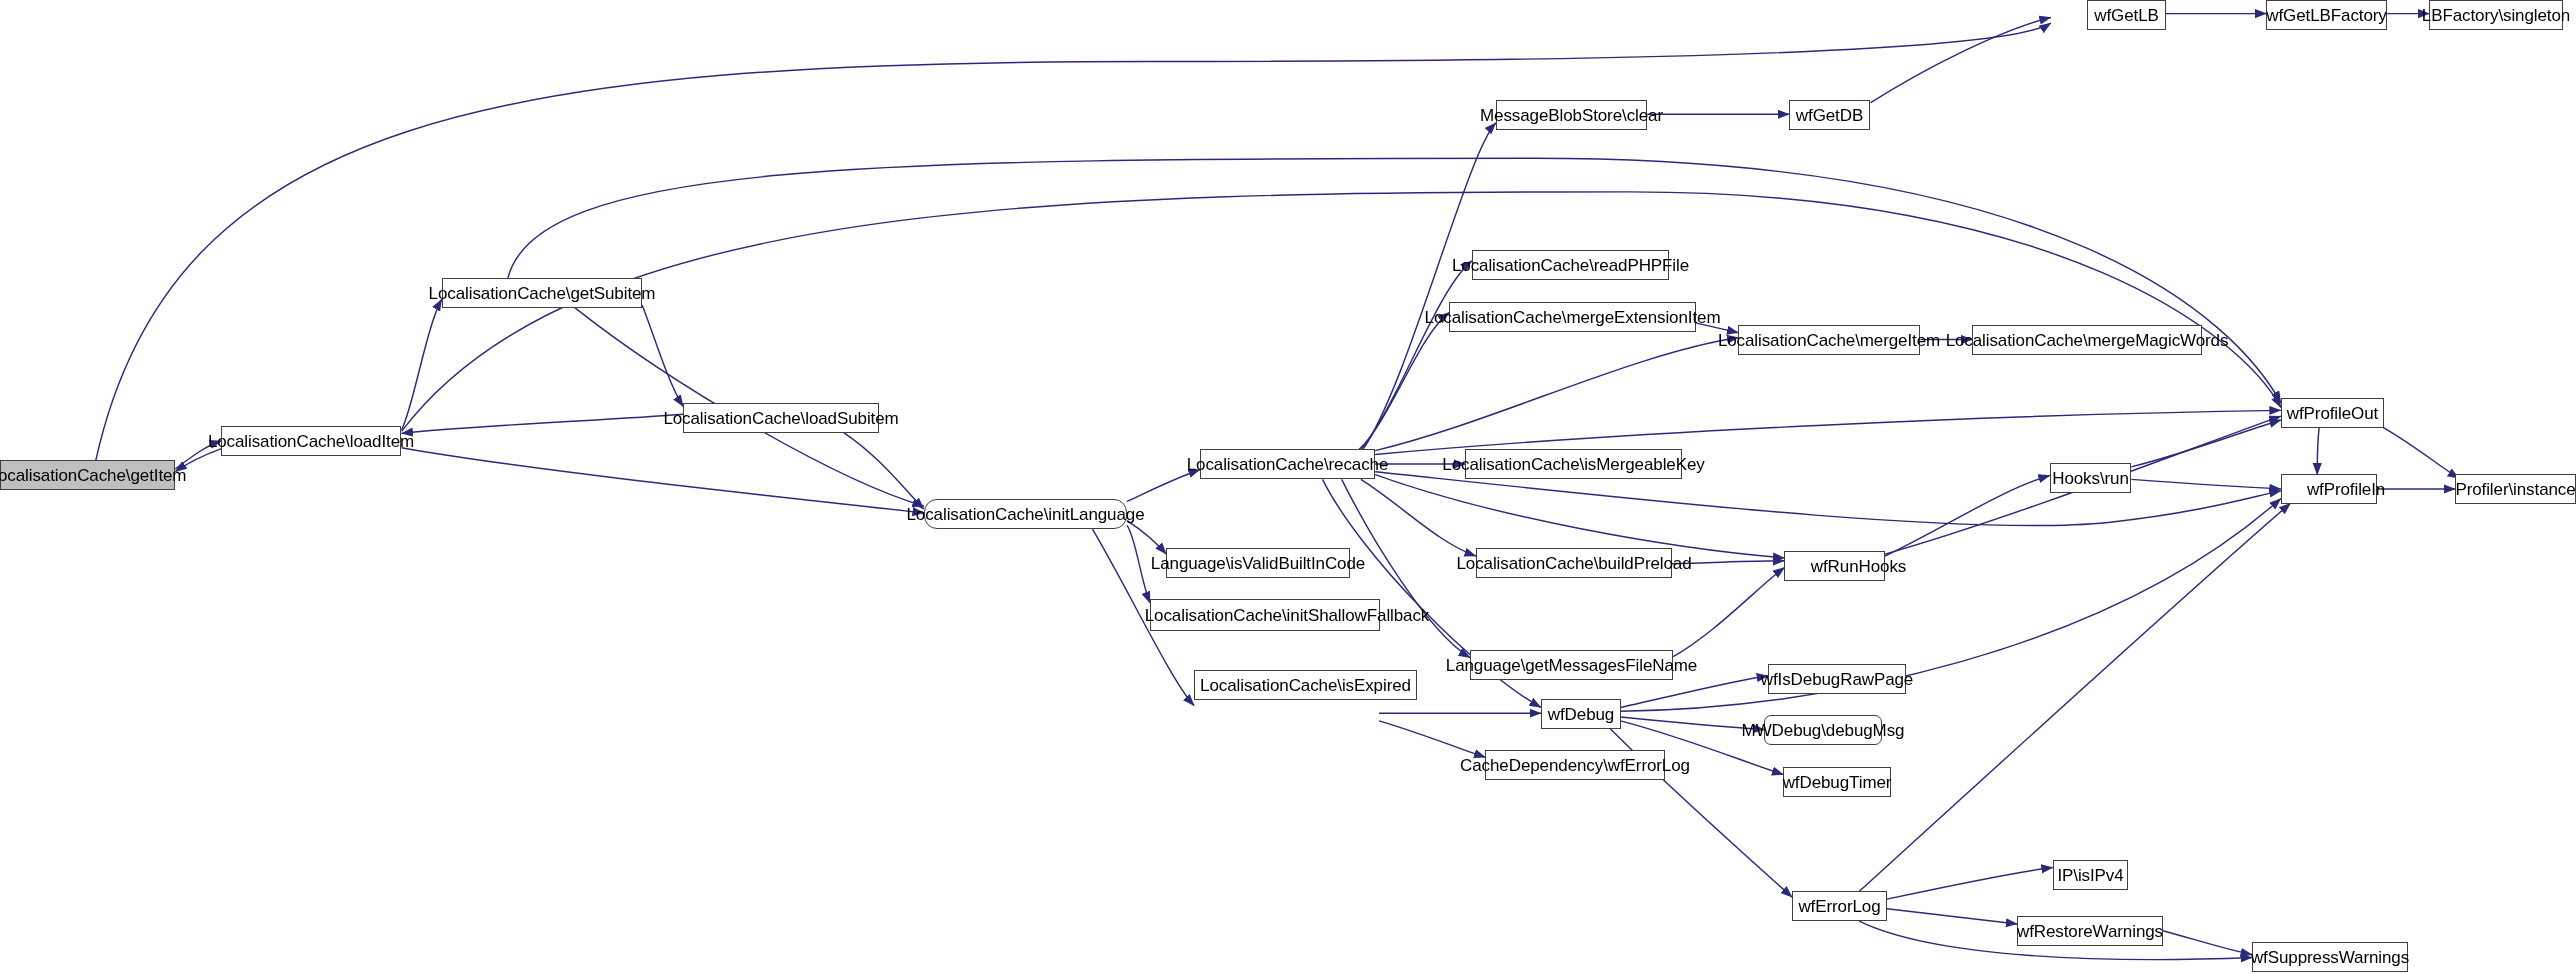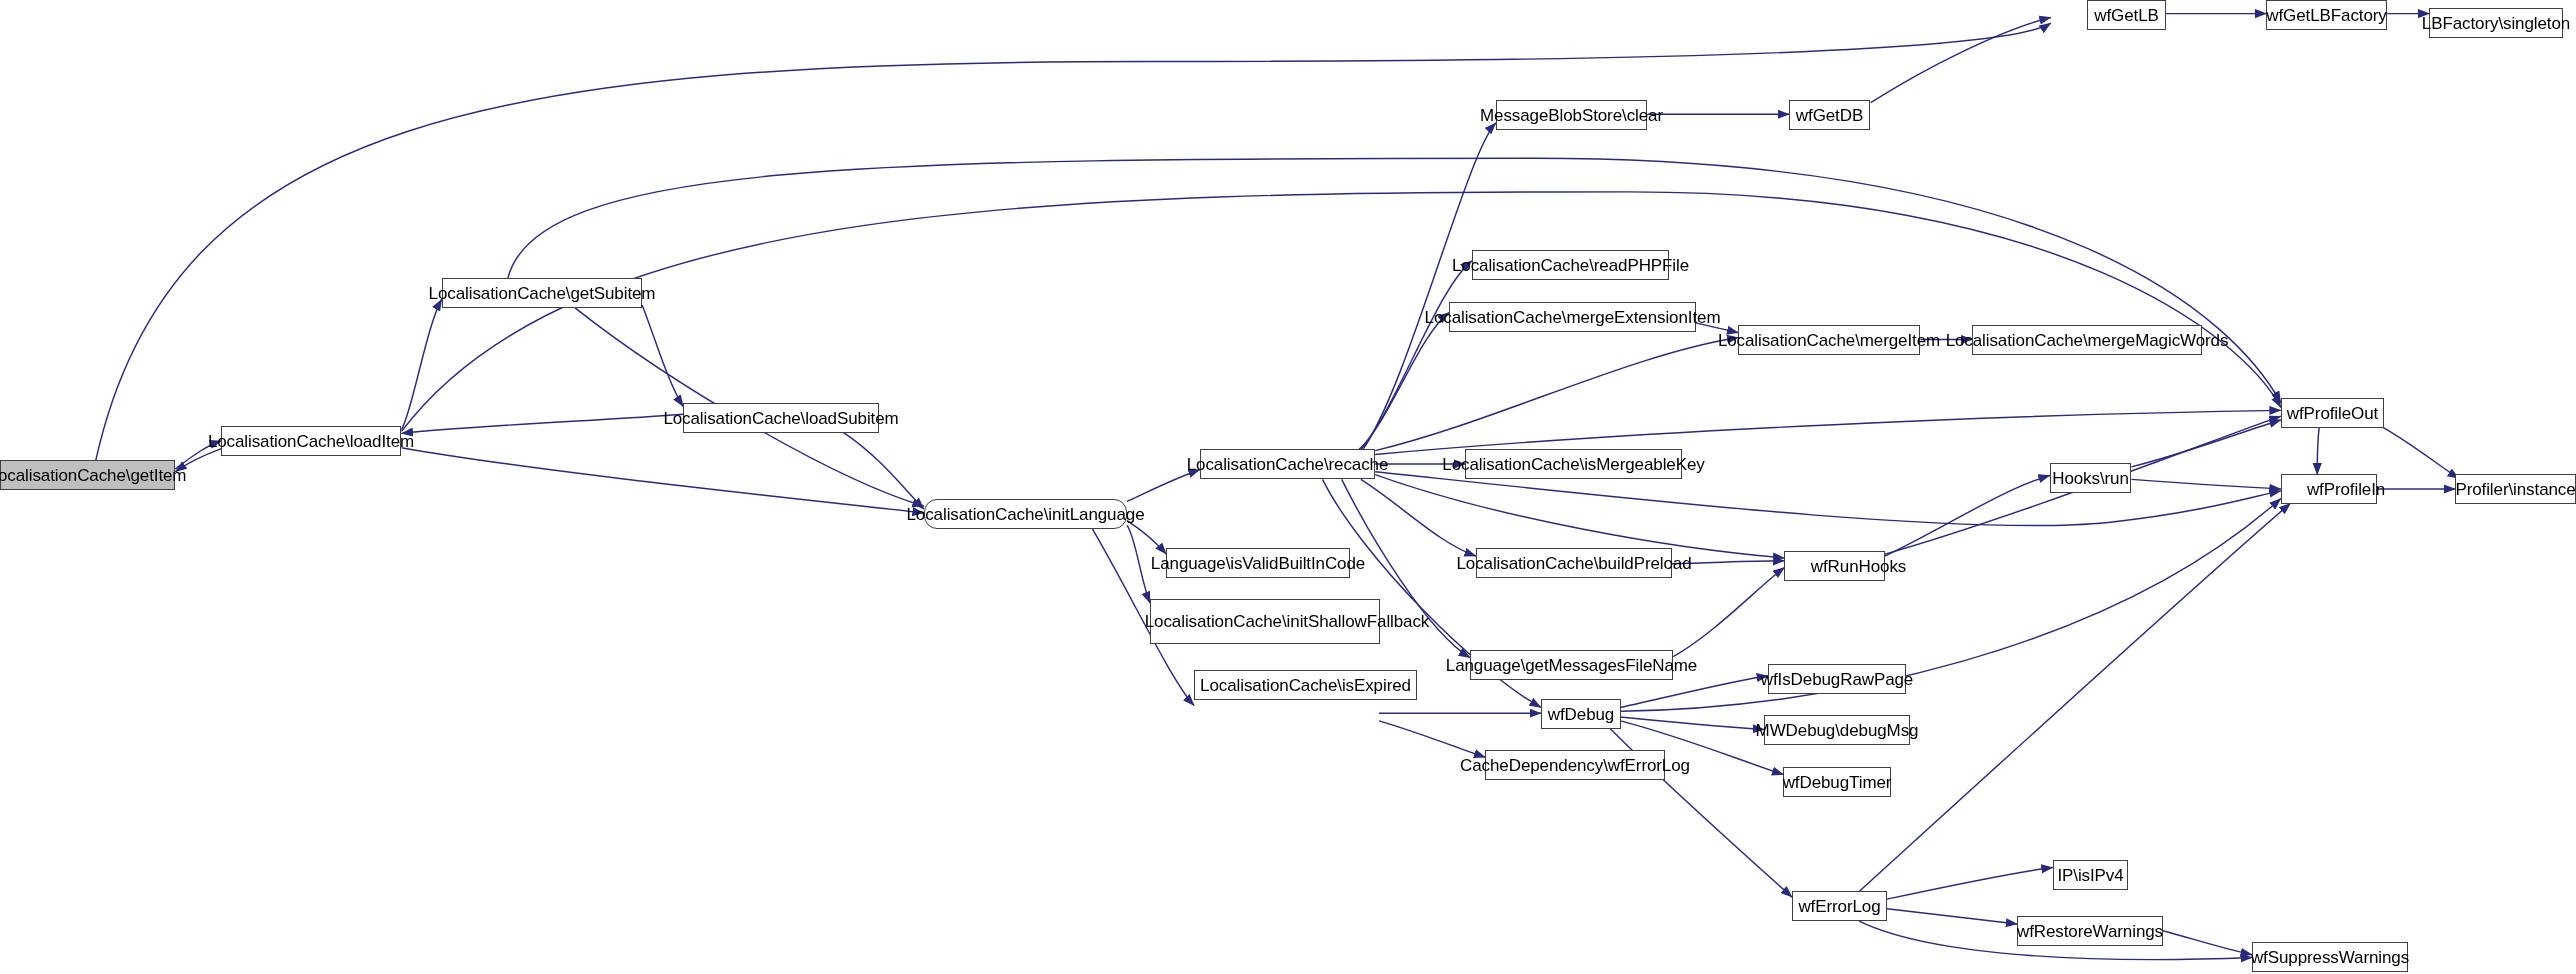"LBFactory\singleton" div.node { margin-top: 8px -> none }
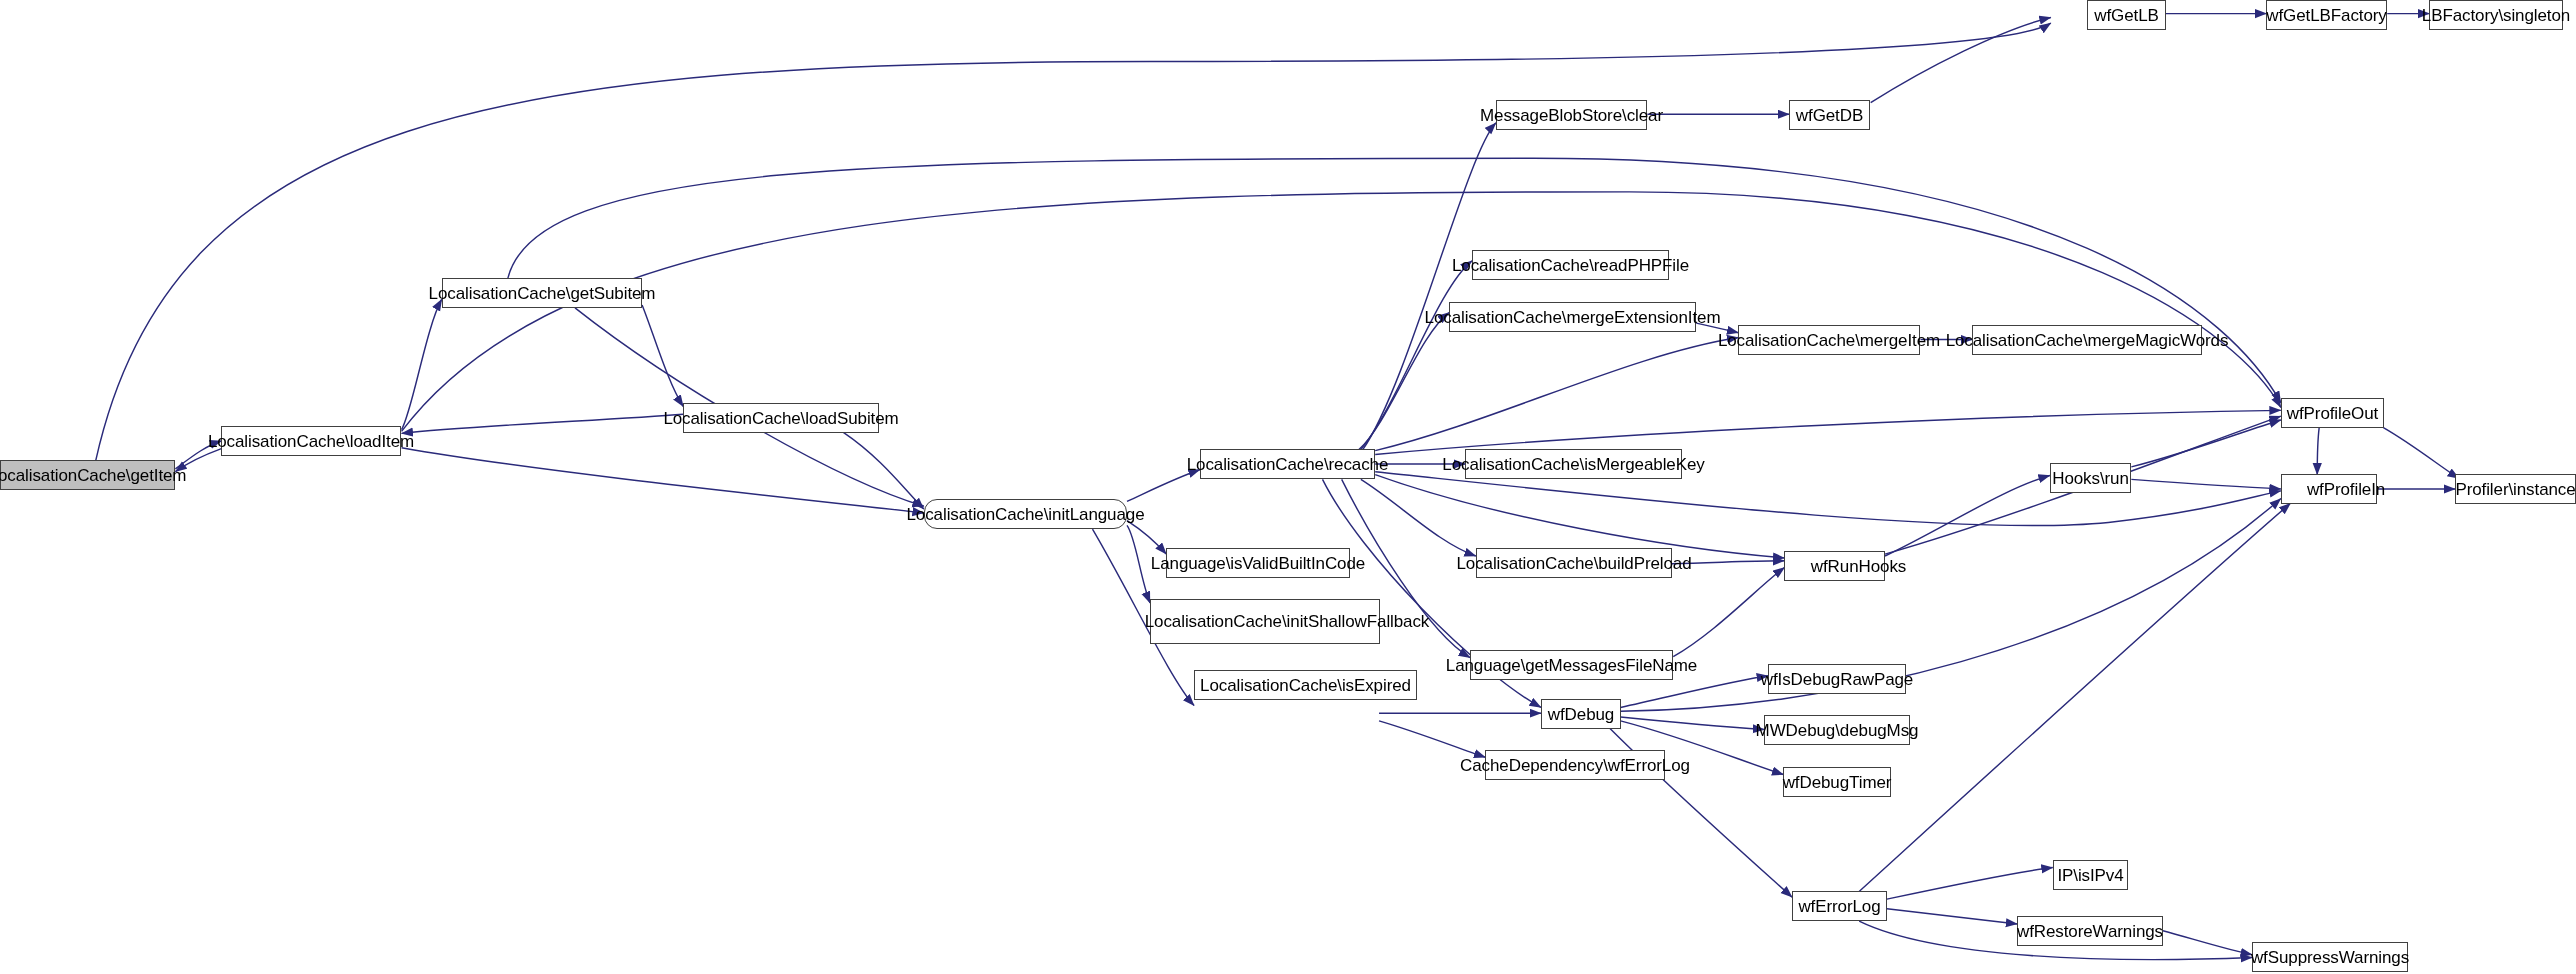"LocalisationCache\initShallowFallback" div.node { height: 45px -> 32px }
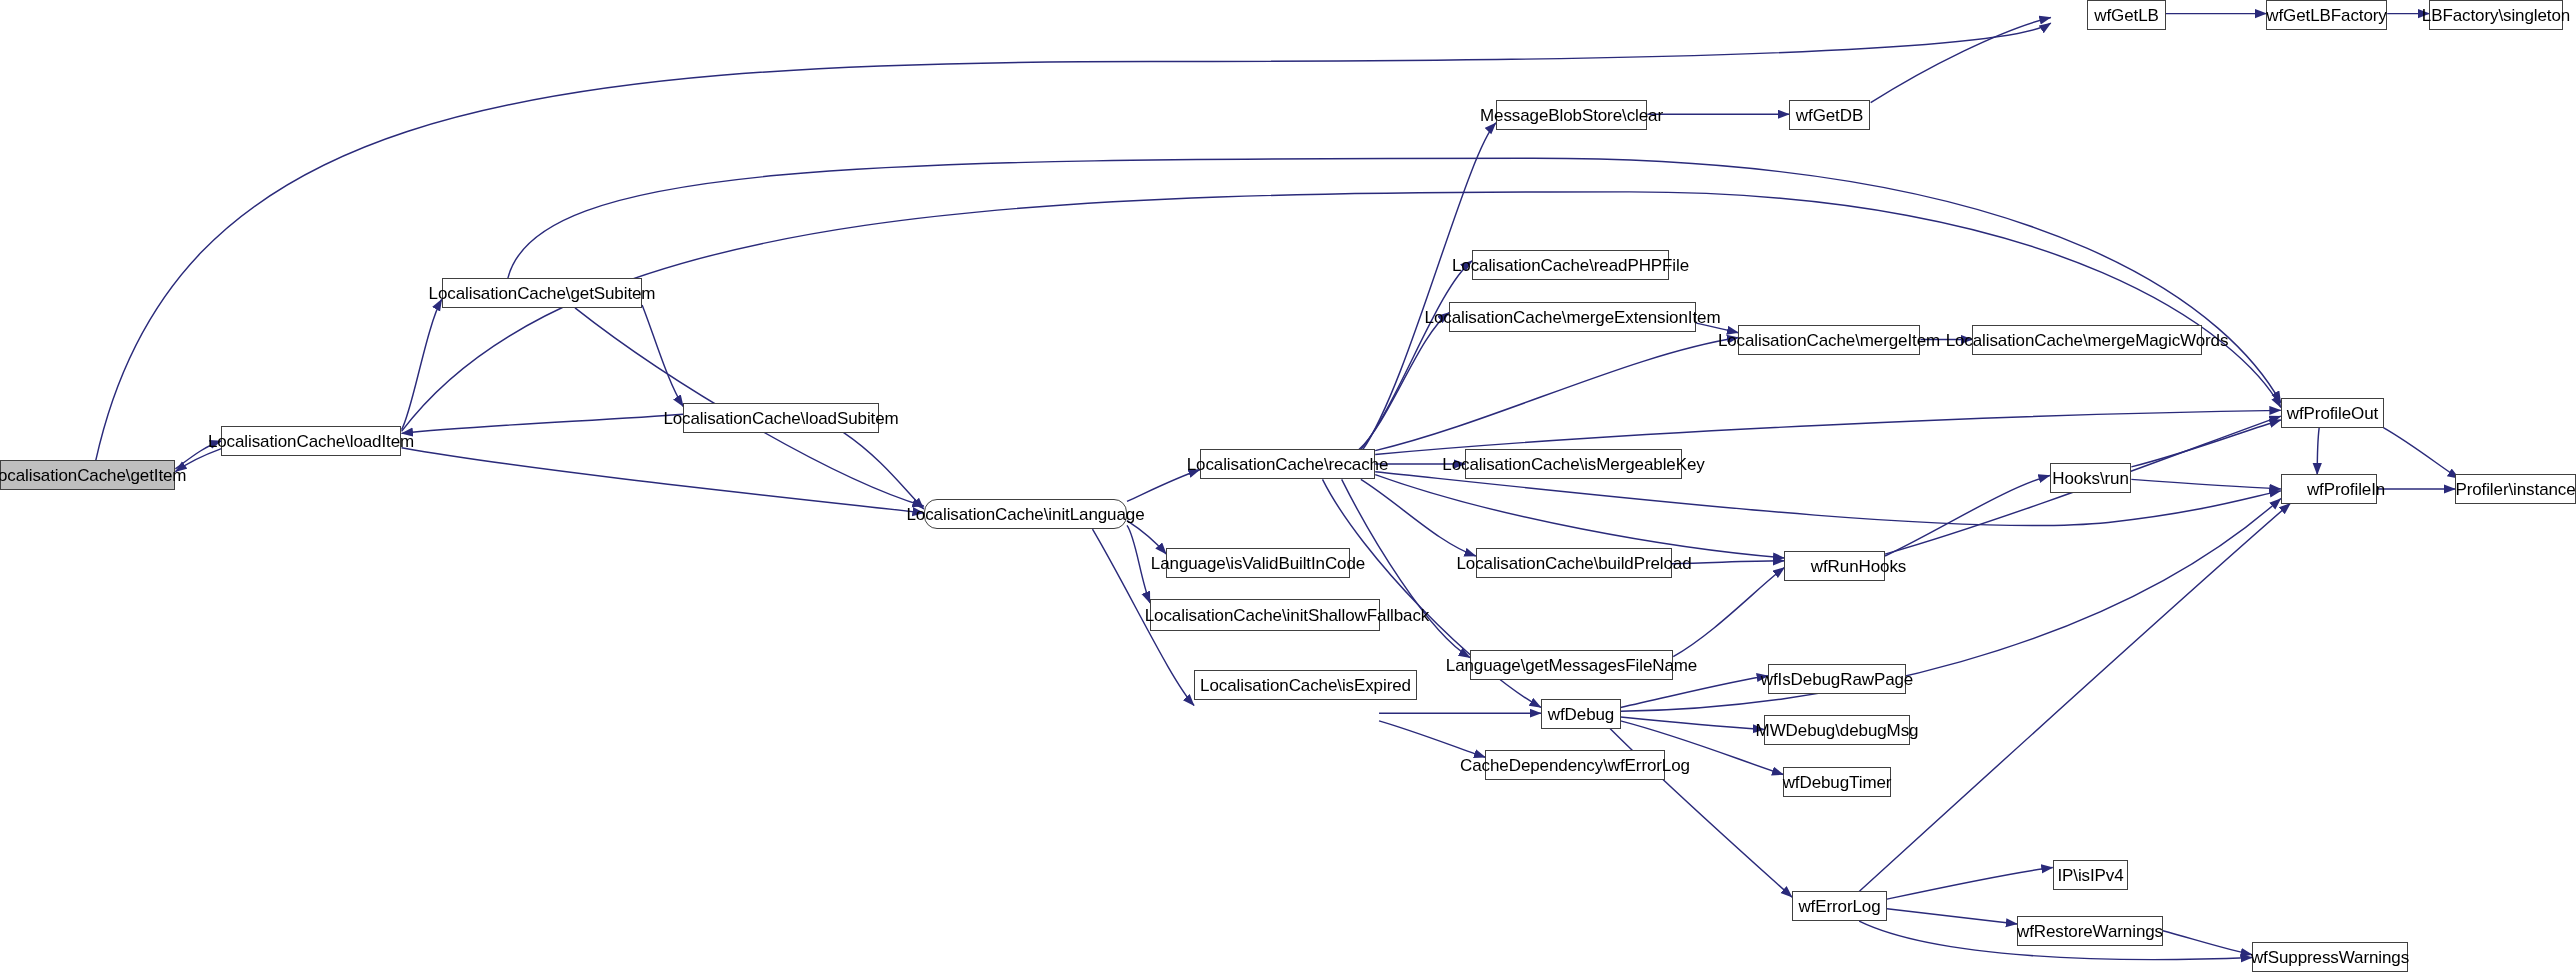"MWDebug\debugMsg" div.node { border-radius: none -> 7px; width: 146px -> 118px }
